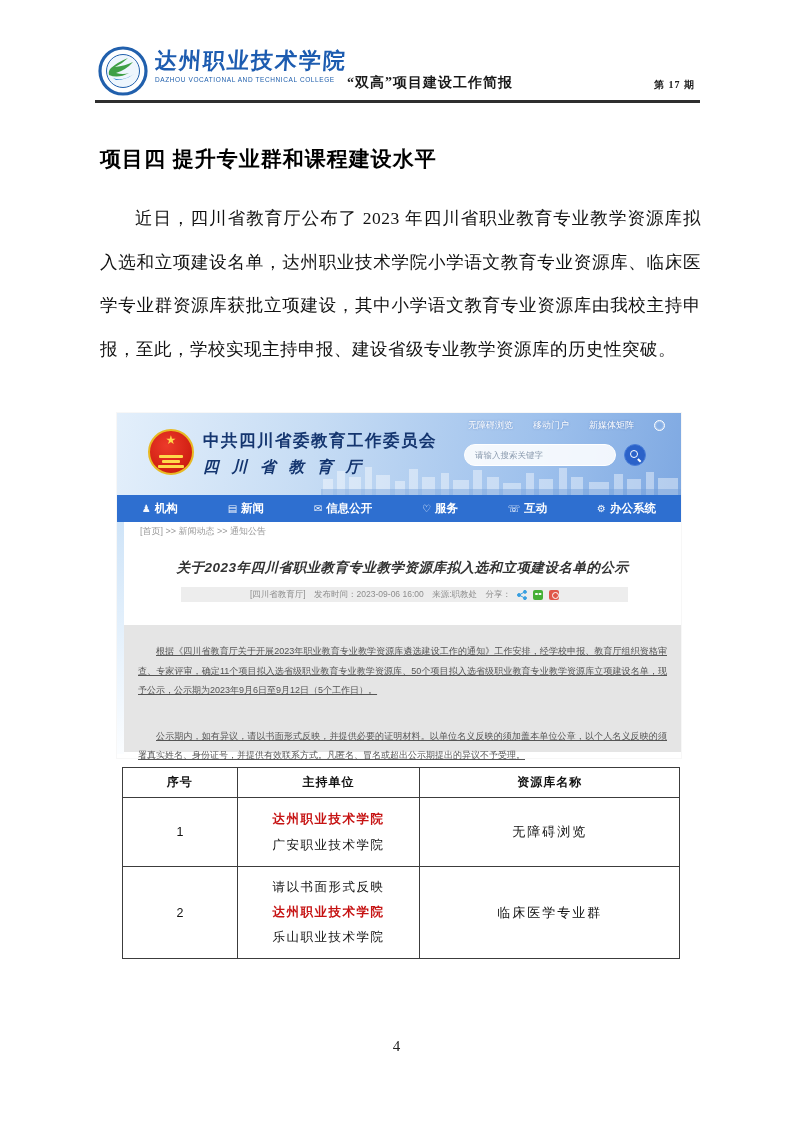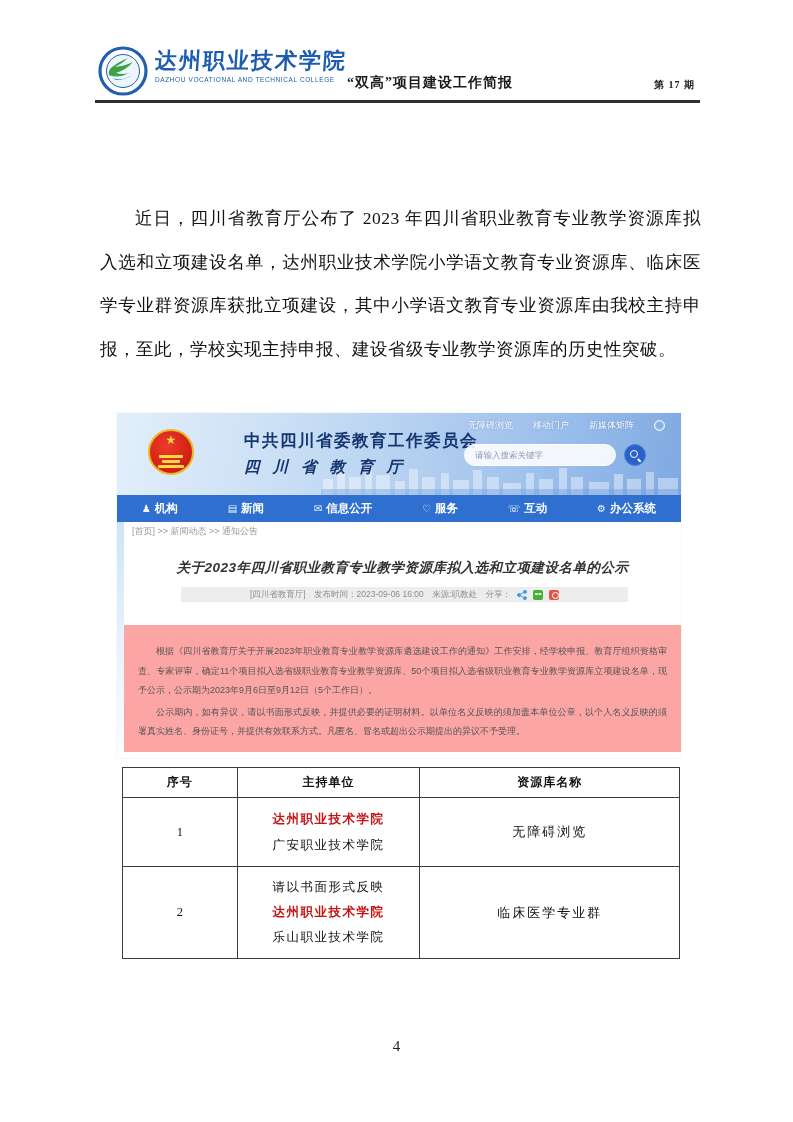"项目四 提升专业群和课程建设水平" div.section-title { html: none -> <div>项目四 提升专业群和课程建设水平</div> }
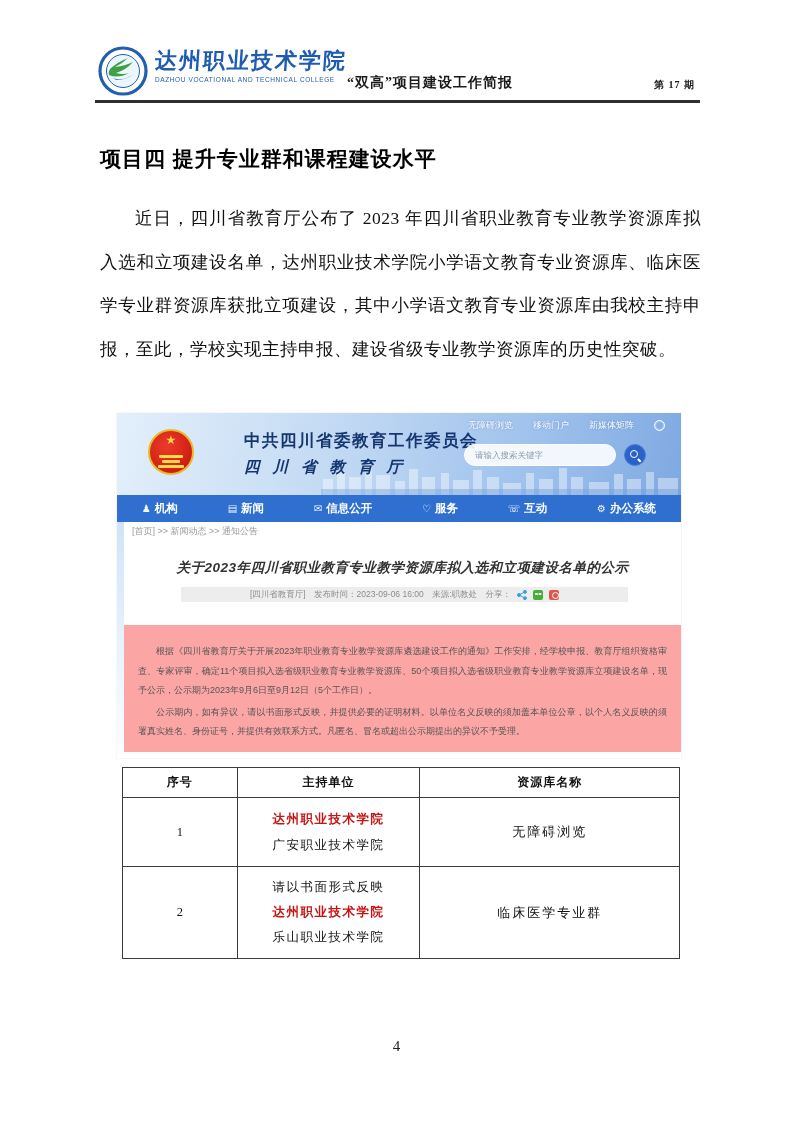"中共四川省委教育工作委员会" .org-lines { margin-left: 41px -> none }
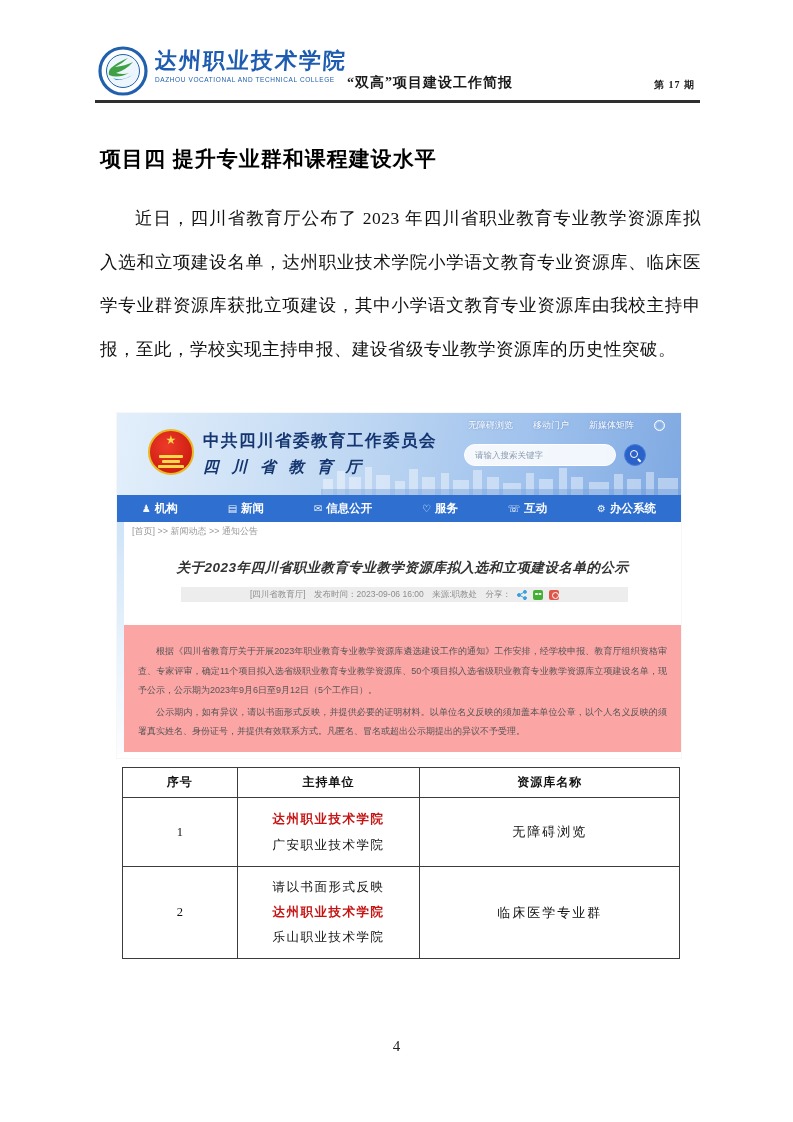"[首页] >> 新闻动态 >> 通知公告" .crumb-row { padding-left: 8px -> 16px }
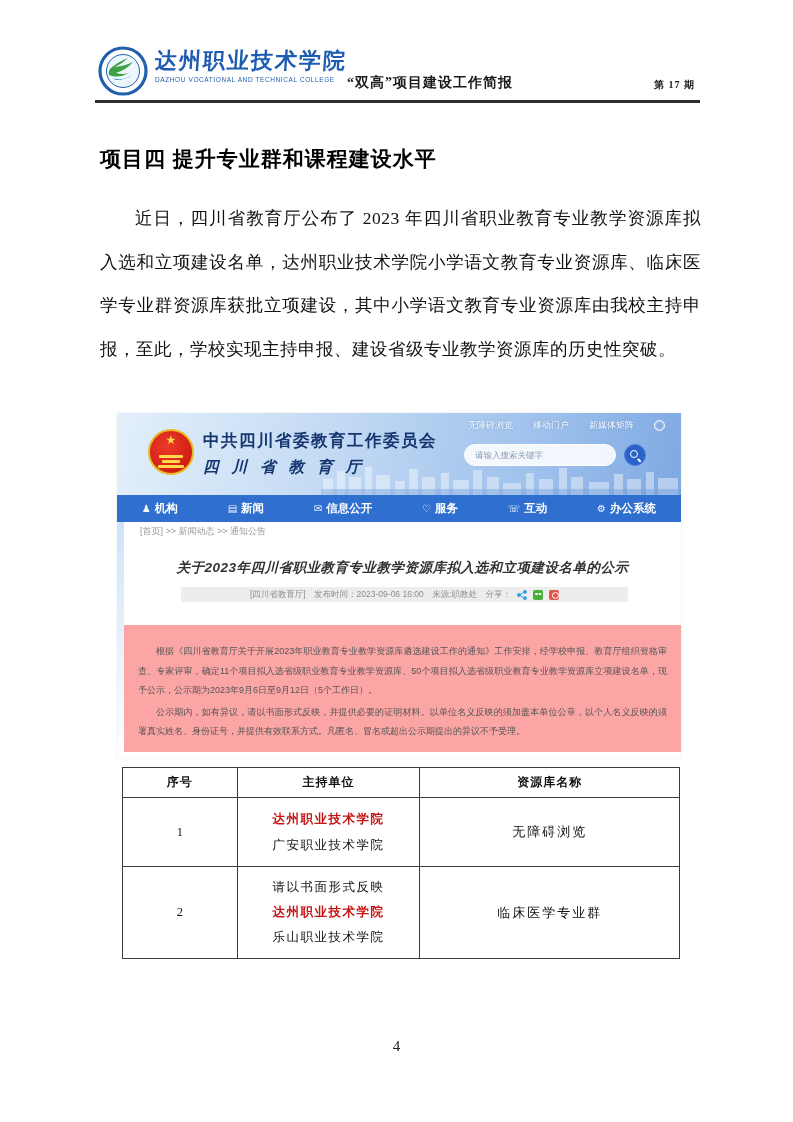"根据《四川省教育厅关于开展2023年职业教育专业教学资源库遴选建设工作的通知》工" .content-box { background: #fca5a5 -> #e5e5e5; text-decoration: none -> underline }
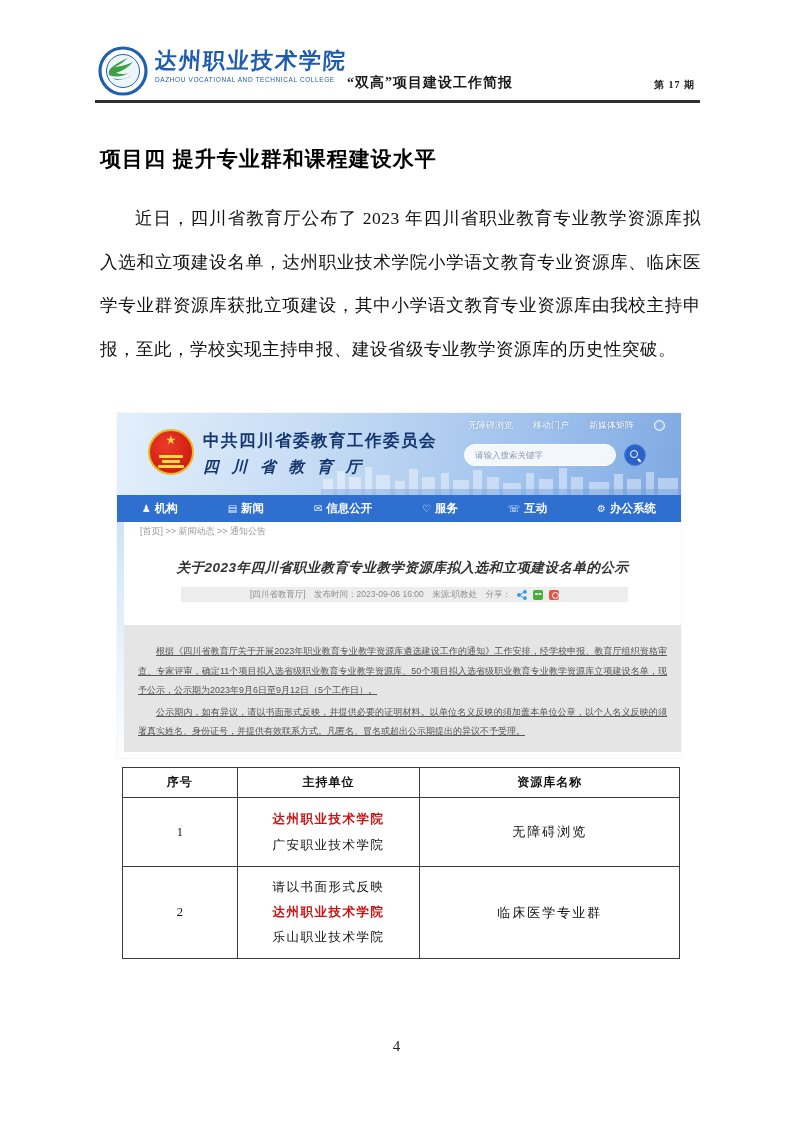"公示期内，如有异议，请以书面形式反映，并提供必要的证明材料。以单位名义反映的须加" .content-box p + p { margin-top: 2px -> 26px }
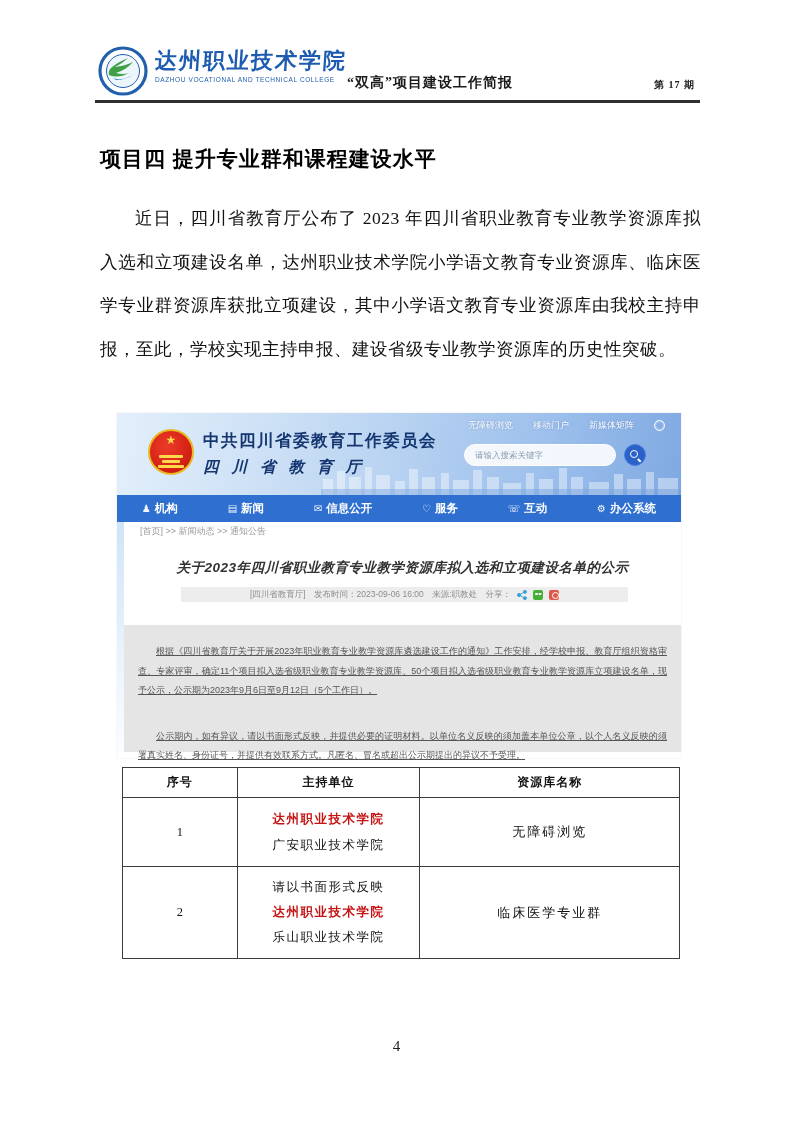"序号" .result-table { font-family: Liberation Serif, serif -> Liberation Sans, sans-serif }
